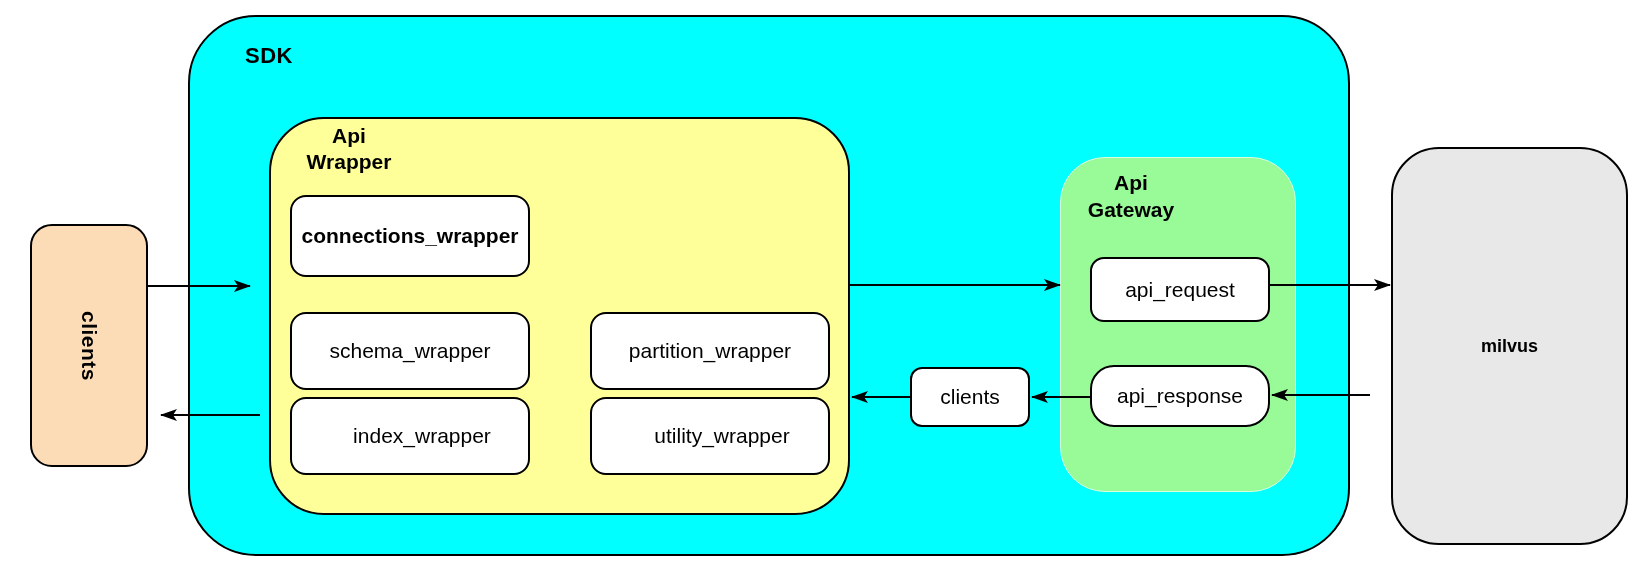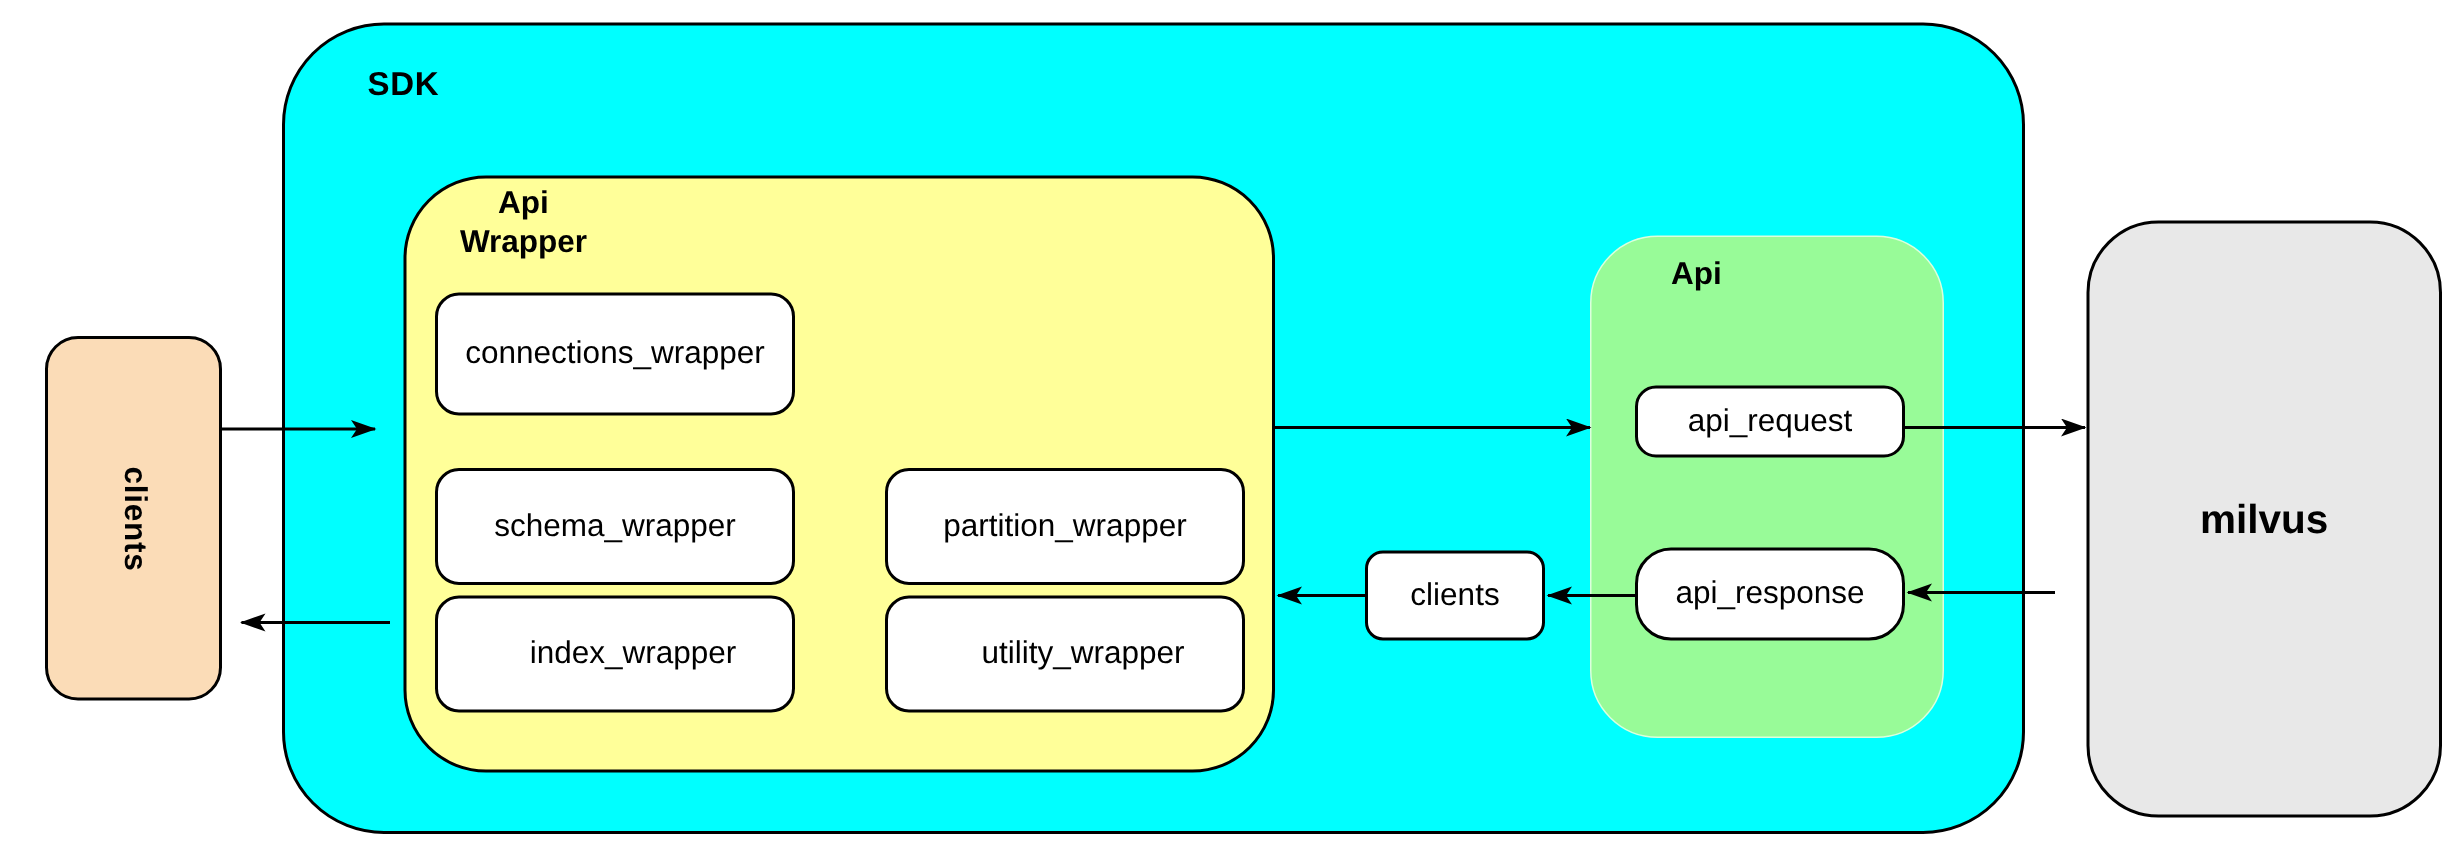"Gateway" div { html: none -> <div>Gateway</div> }
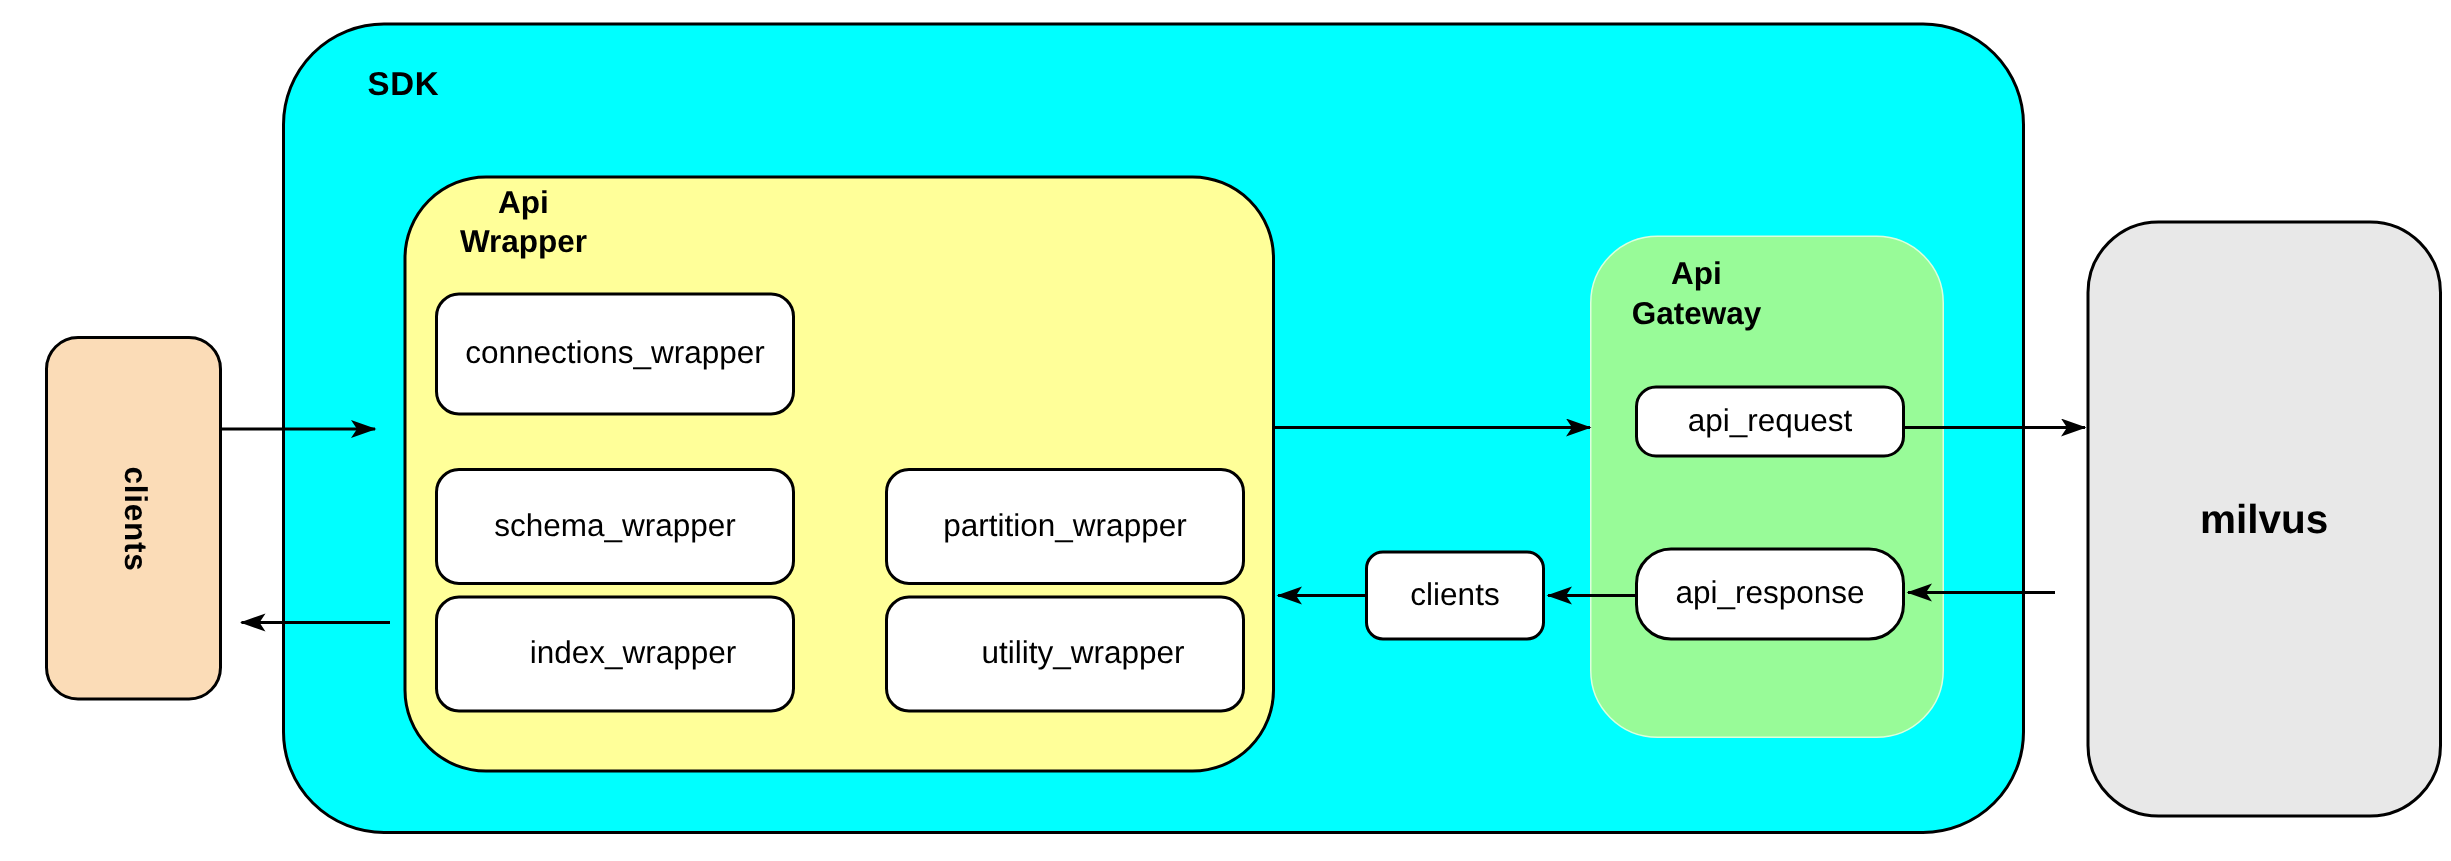"connections_wrapper" .row1 { font-weight: none -> bold }
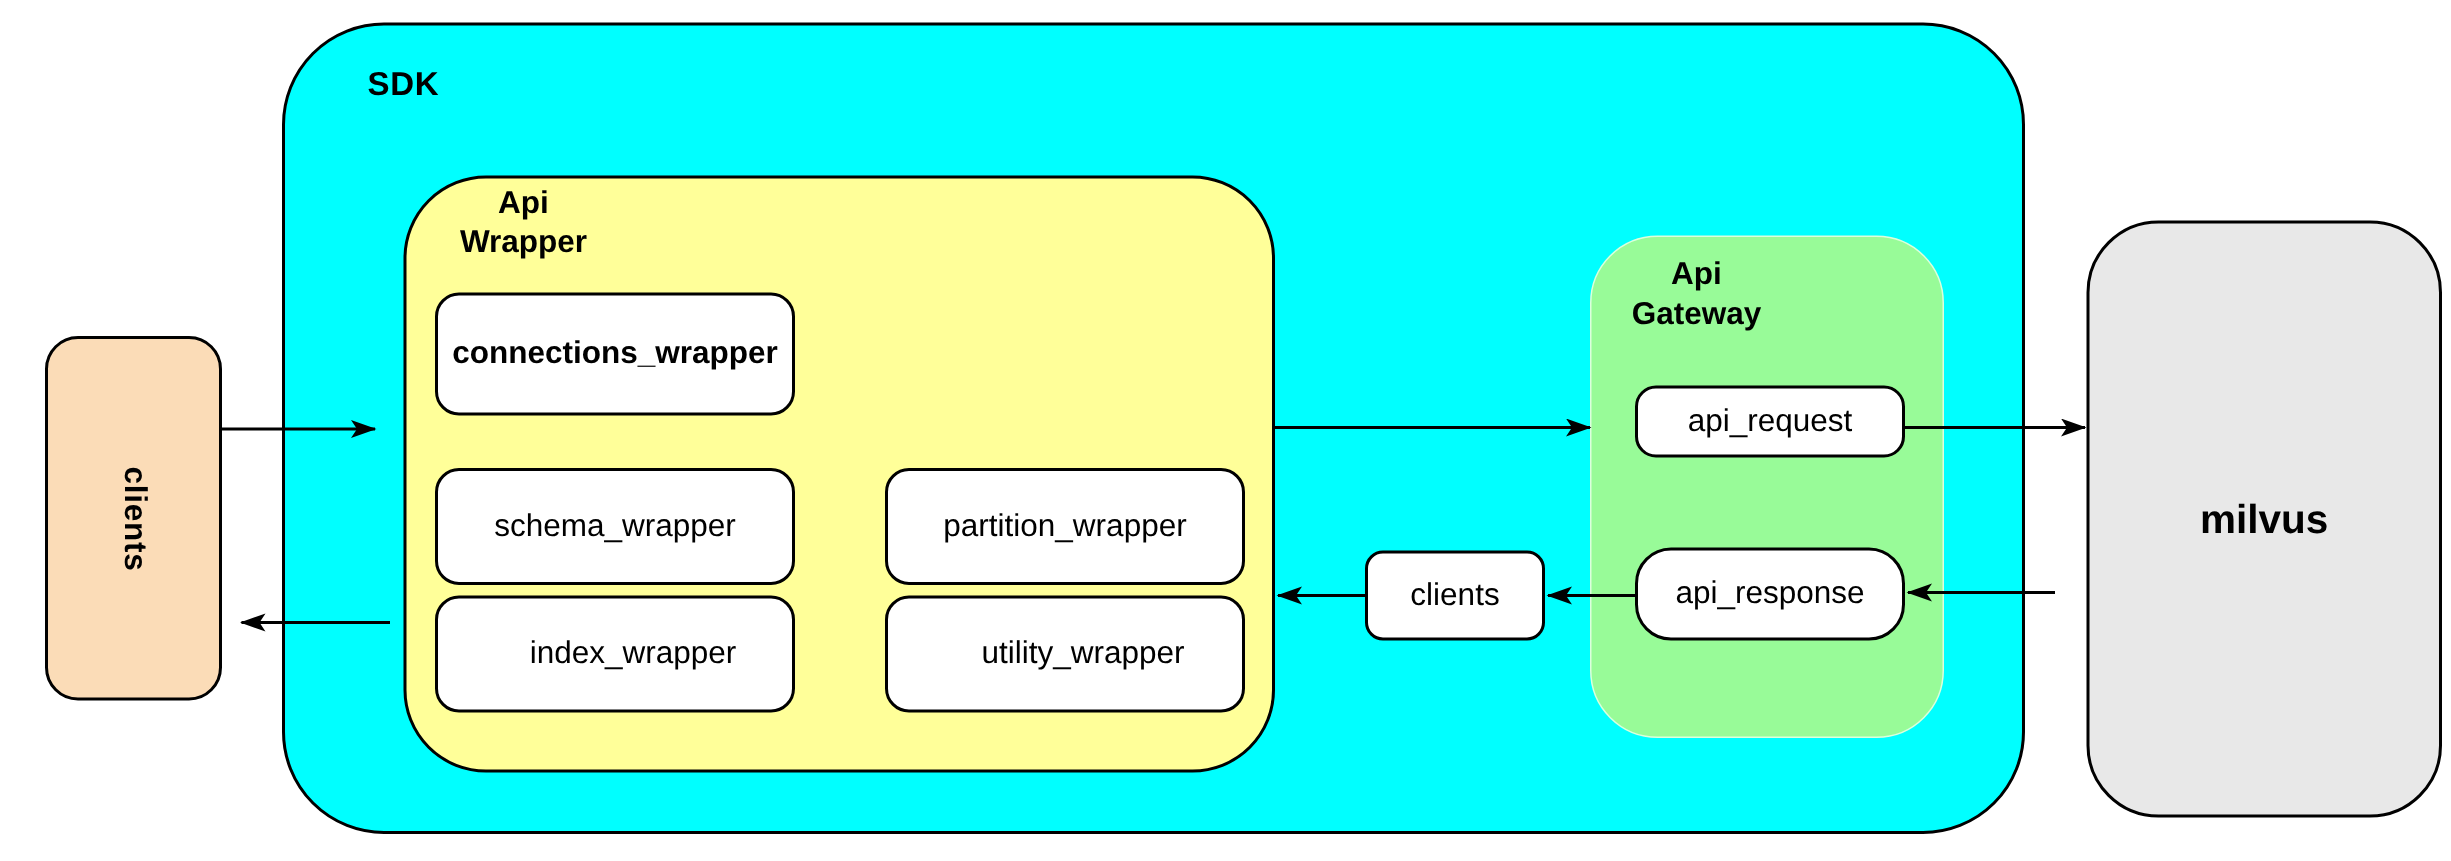"api_request" .api-request { height: 48px -> 65px }
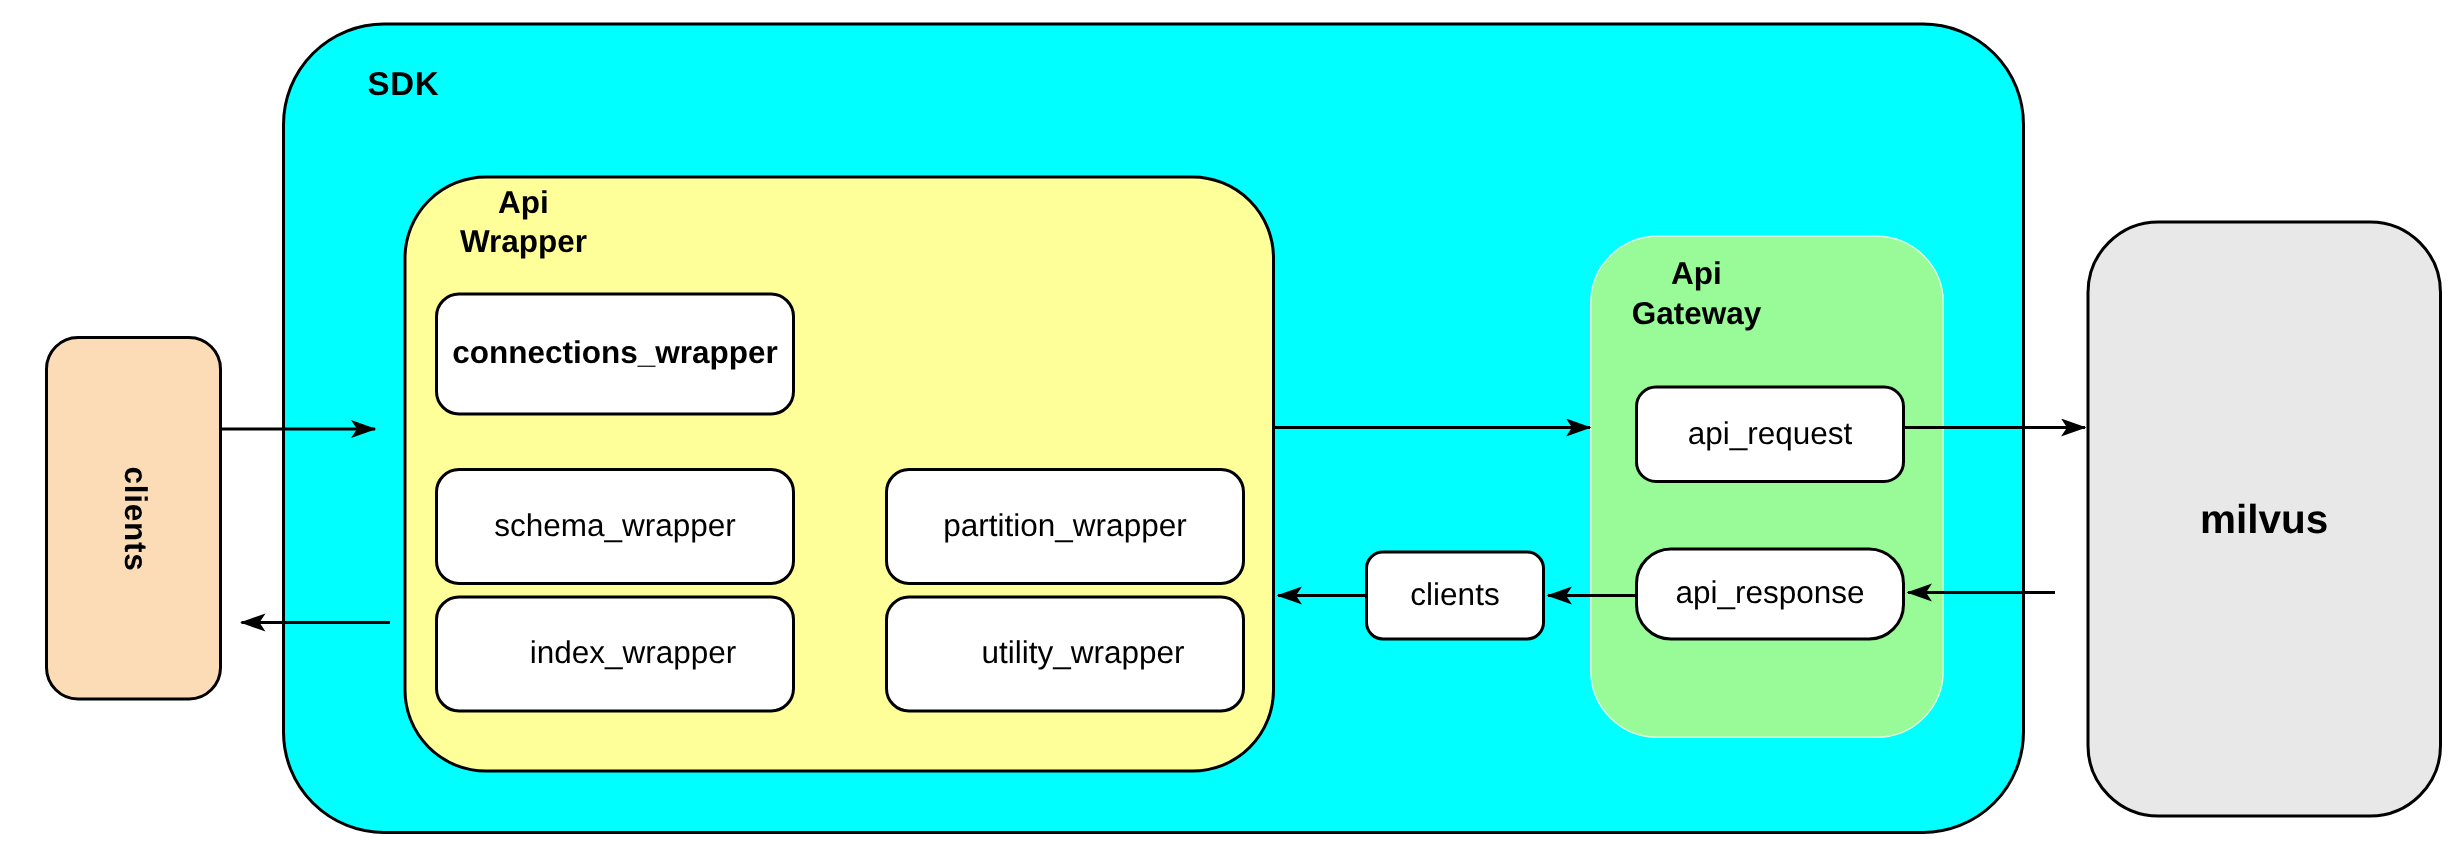"milvus" .milvus { font-size: 27px -> 18px }
